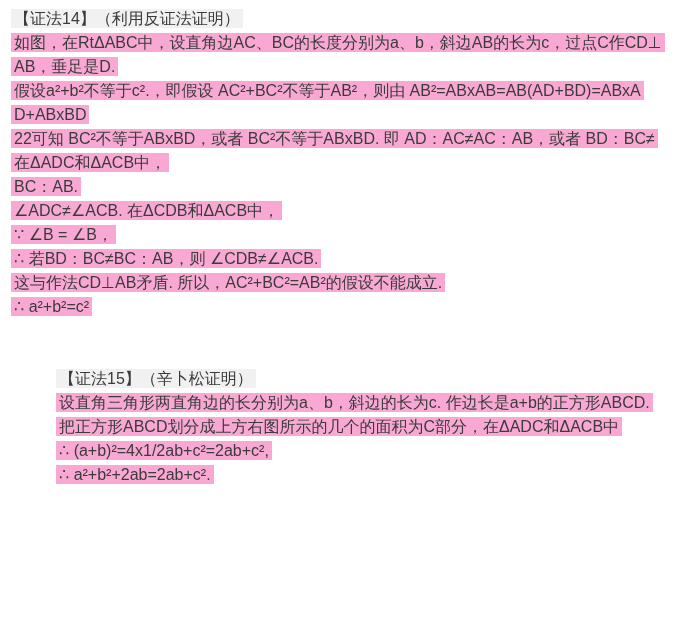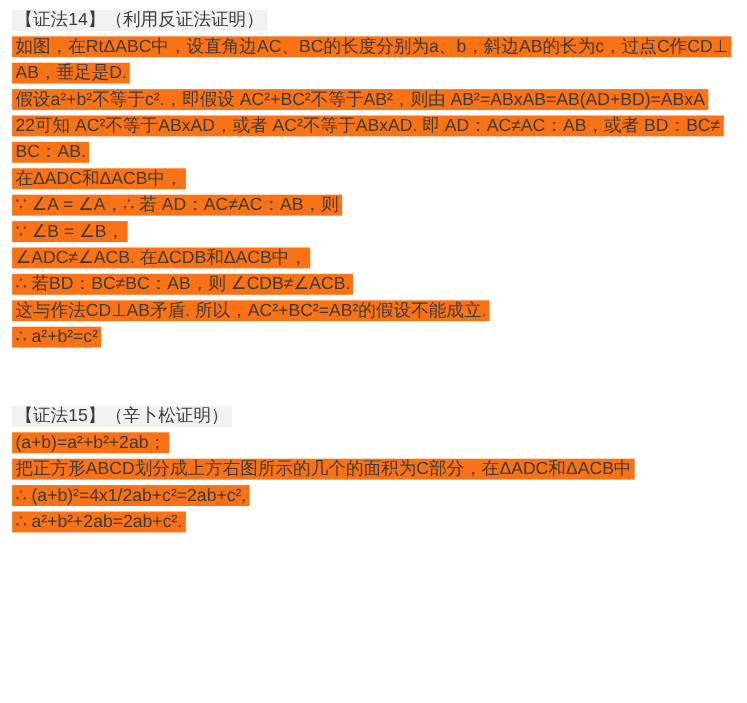"如图，在RtΔABC中，设直角边AC、BC的长度分别为a、b，斜边AB的长为c，" .line .hl { background: #f97316 -> #f9a8d4 }
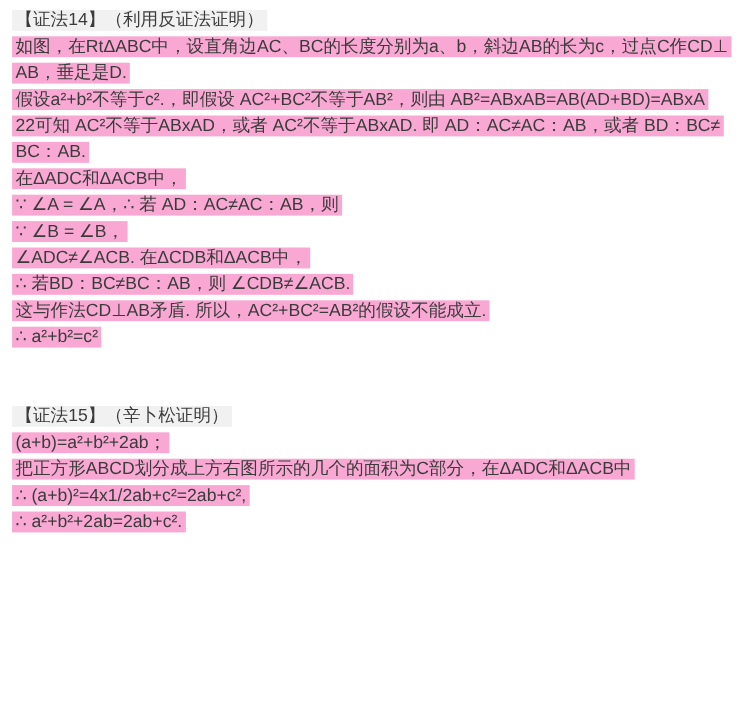"D+ABxBD" div.line { html: none -> <div><span>D+ABxBD</span></div> }
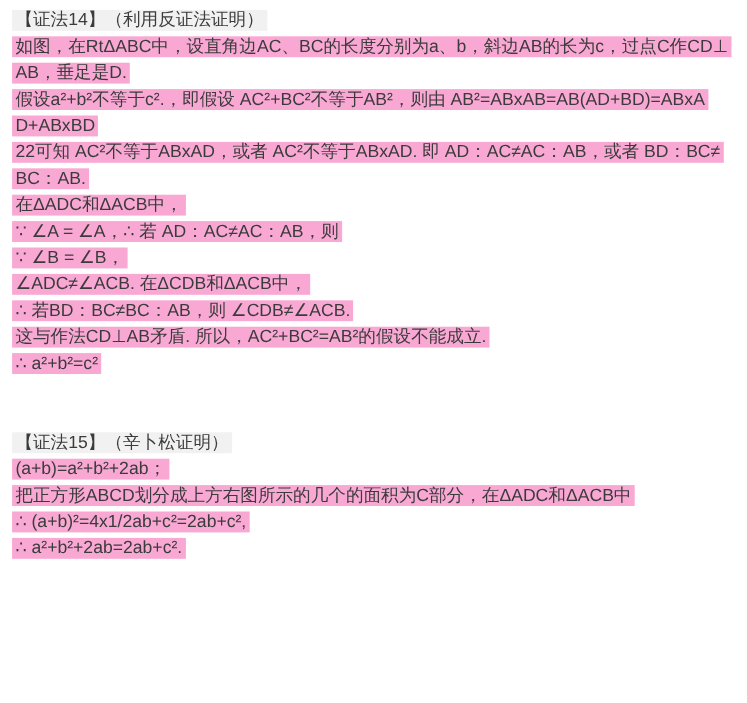"22可知 AC²不等于ABxAD，或者 AC²不等于ABxAD. 即" span.hl { text: AC²不等于ABxAD，或者 AC²不等于ABxAD -> BC²不等于ABxBD，或者 BC²不等于ABxBD }
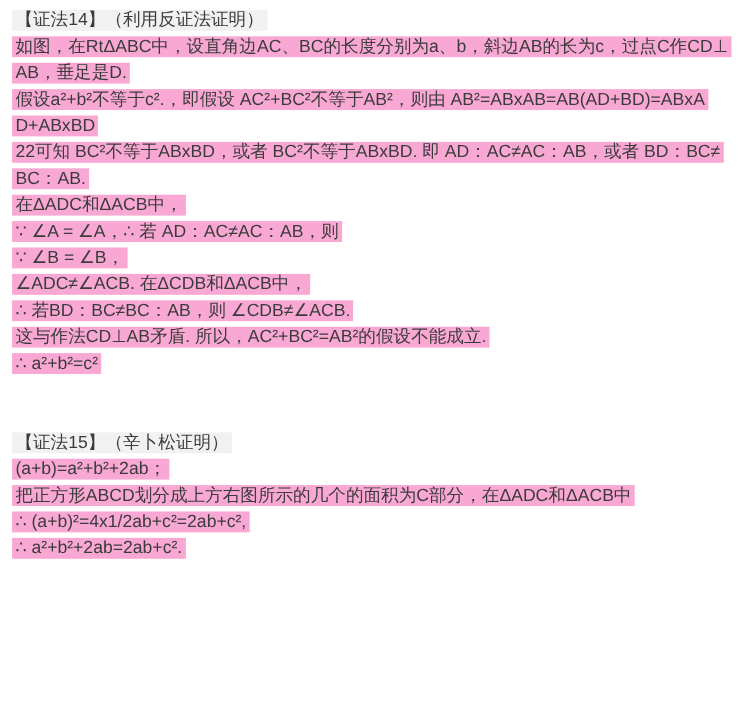"BC：AB." div.line { order: before "在ΔADC和ΔACB中，" -> after "在ΔADC和ΔACB中，" }
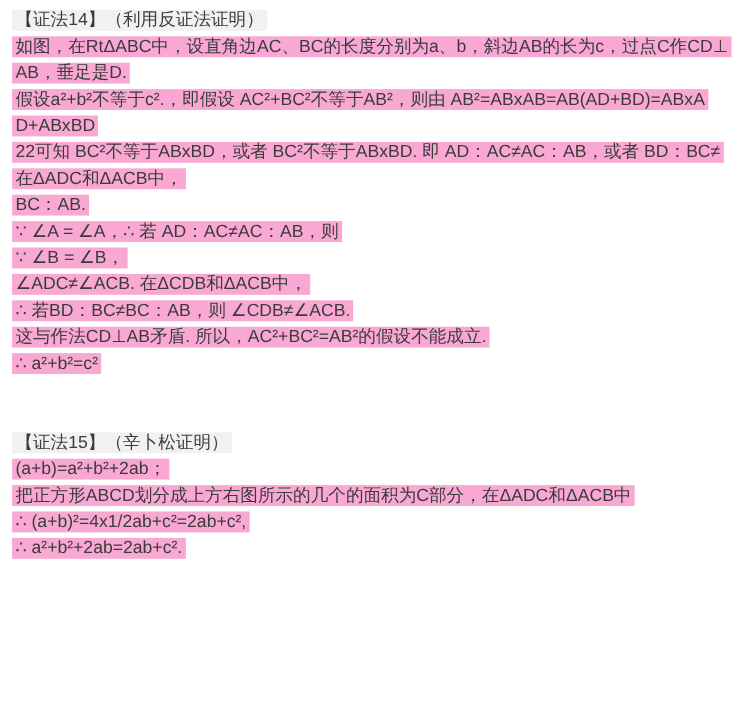"∵ ∠A = ∠A，∴ 若" div.line { html: <div><span>∵ ∠A = ∠A，∴ 若 AD：AC≠AC：AB，则</span></div> -> none }
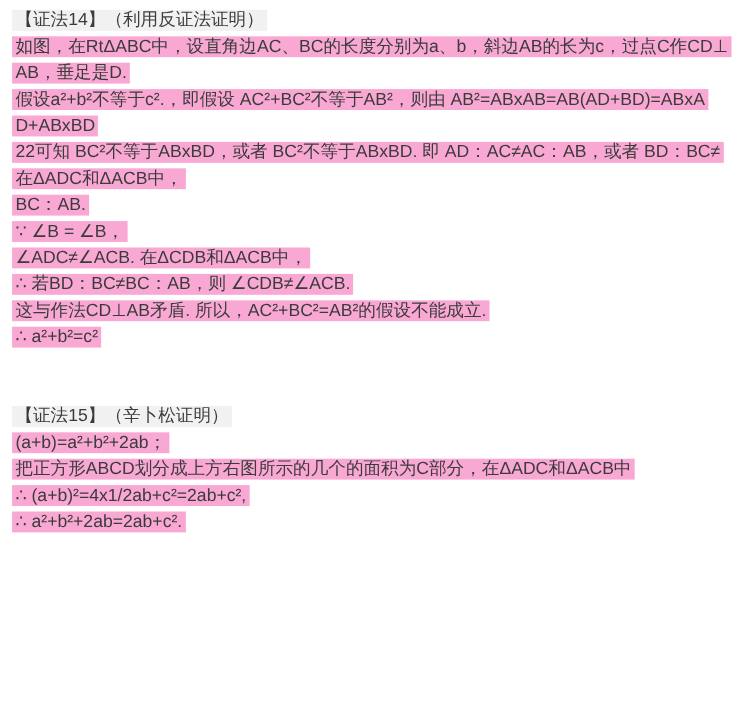"∵ ∠B = ∠B，" div.line { order: before "∠ADC≠∠ACB. 在ΔCDB和ΔACB中，" -> after "∠ADC≠∠ACB. 在ΔCDB和ΔACB中，" }
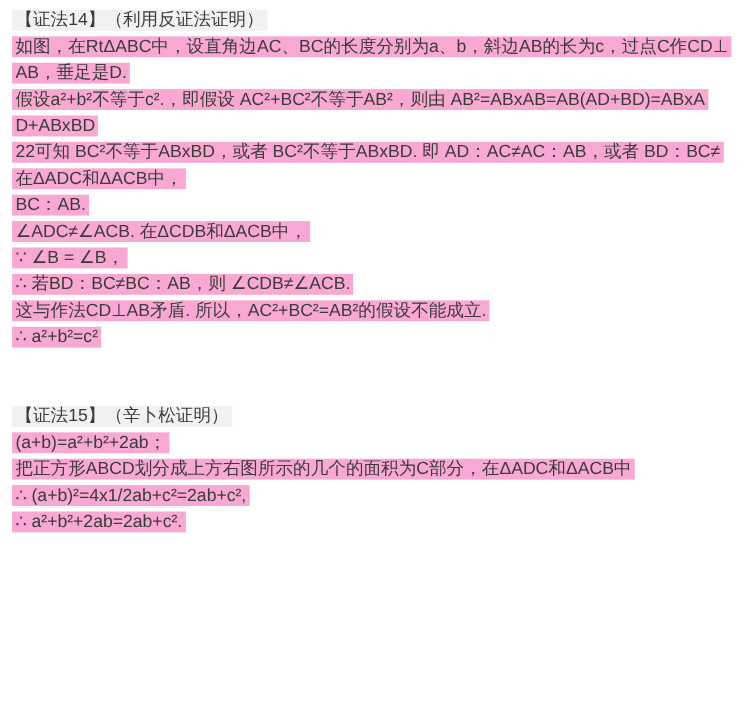"【证法15】（辛卜松证明）" .section + .section { margin-left: none -> 45px }
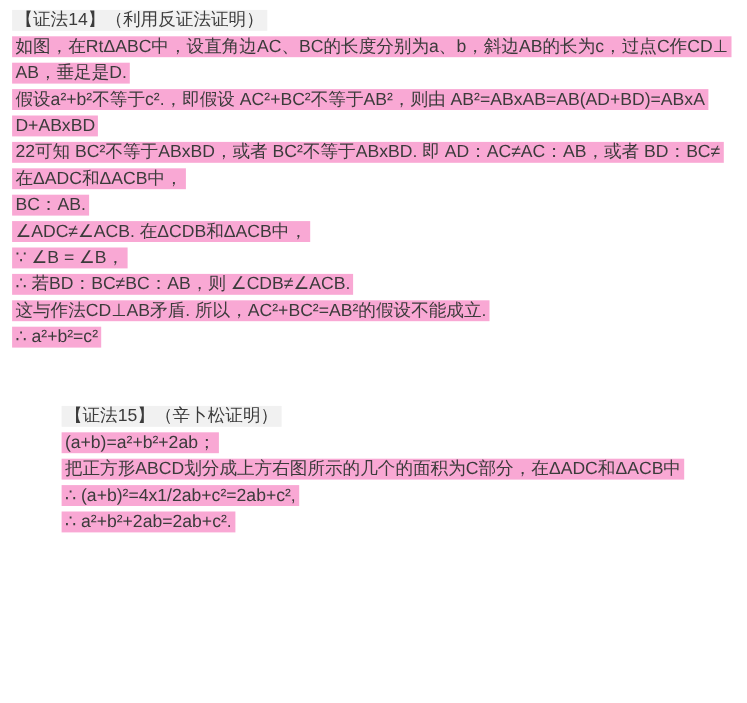"设直角三角形两直角边的长分别为a、b，斜边的长为c." div.line { html: none -> <div><span>设直角三角形两直角边的长分别为a、b，斜边的长为c. 作边长是a+b的正方形ABCD.</span></div> }
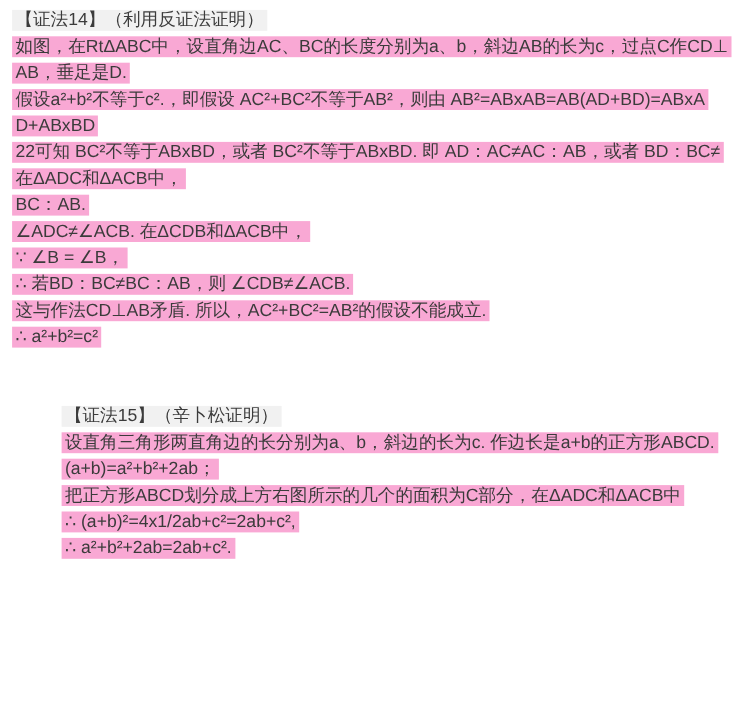"(a+b)=a²+b²+2ab；" div.line { html: <div><span>(a+b)=a²+b²+2ab；</span></div> -> none }
